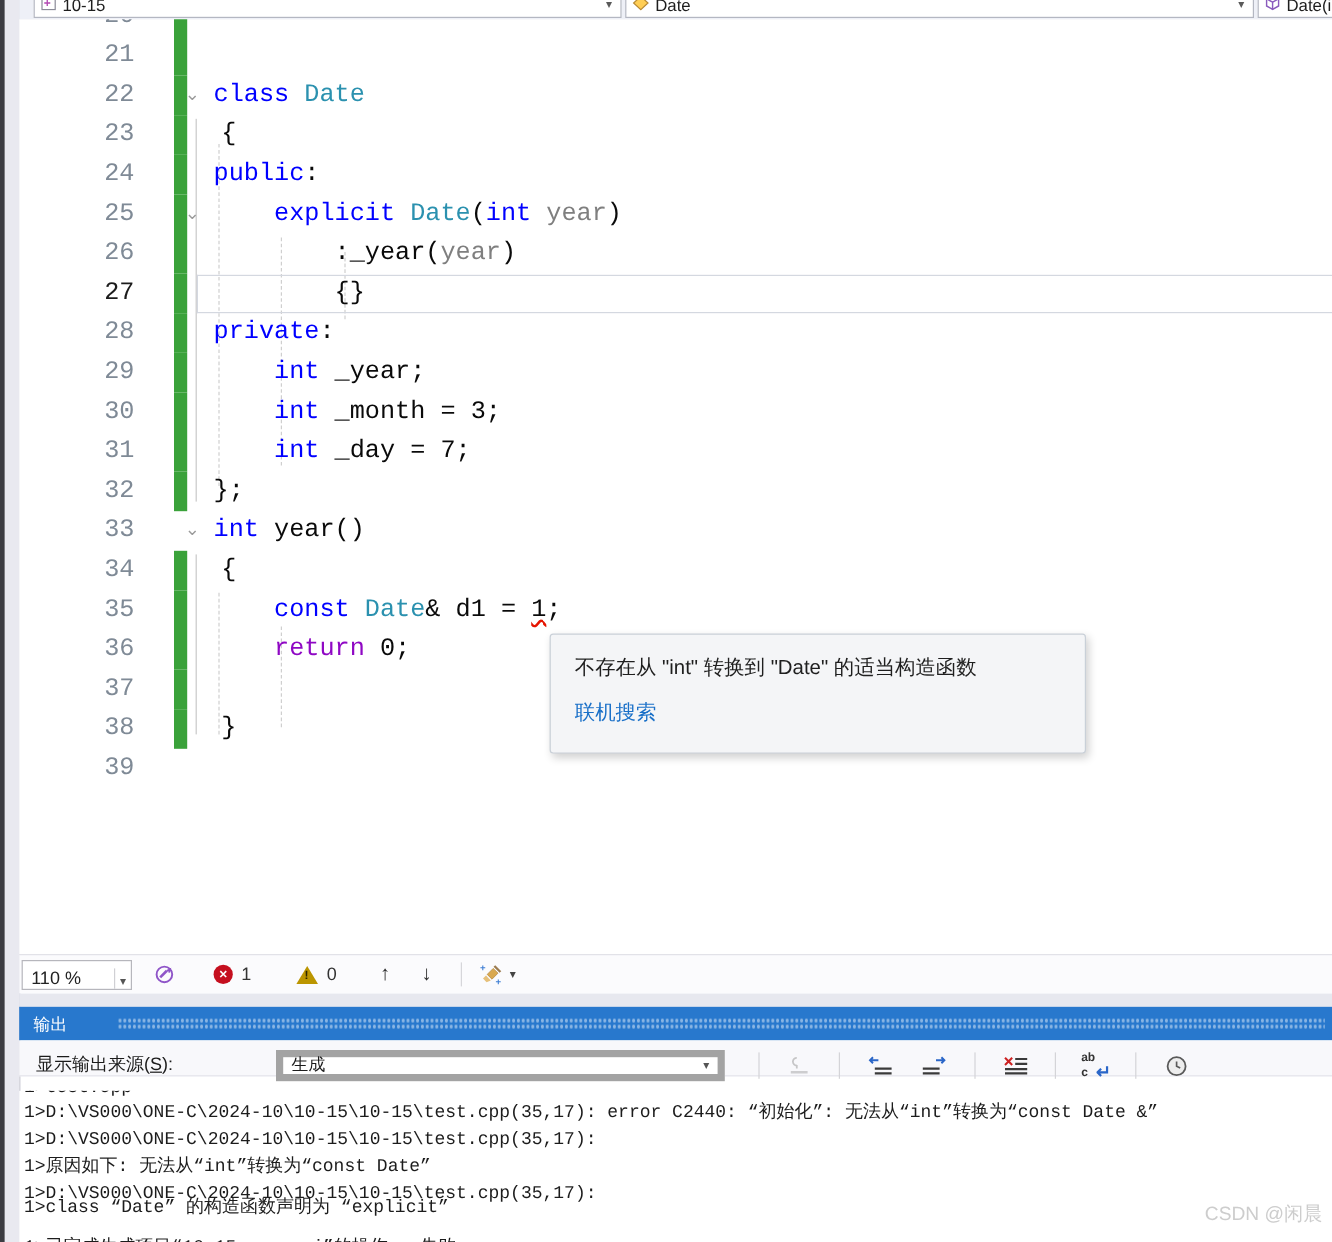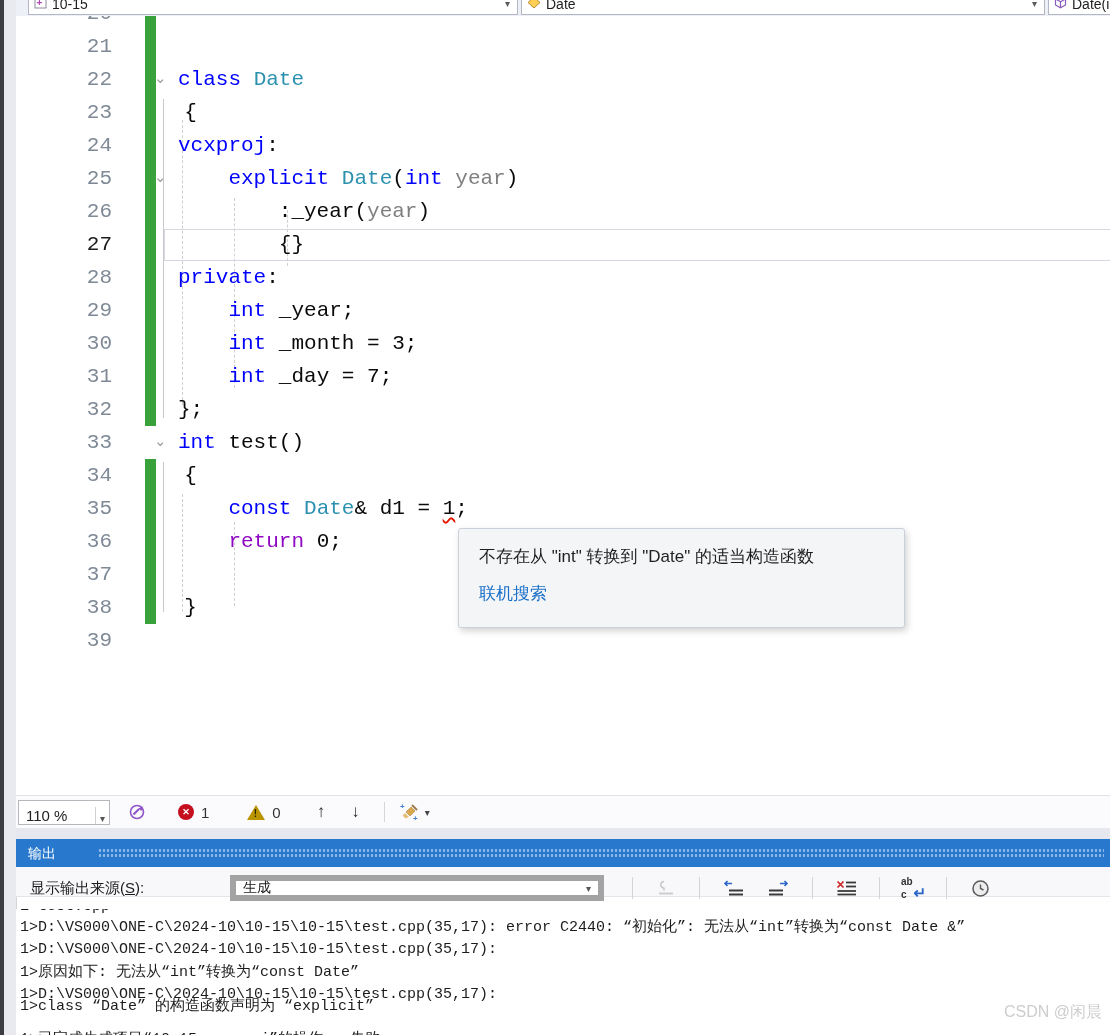"vcxproj" span.tk-kw { text: vcxproj -> public }
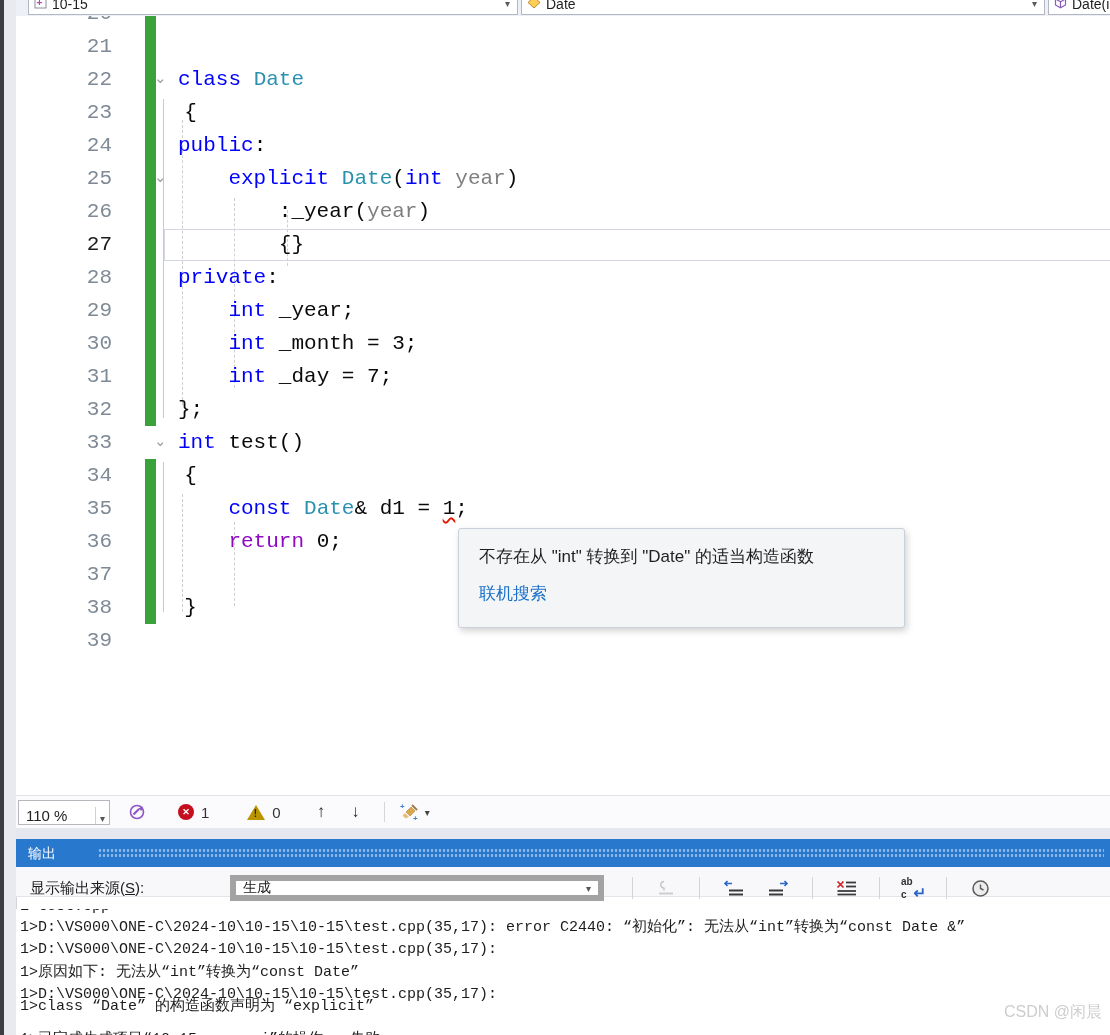"test()" span.tk-pl { text: test -> year }
